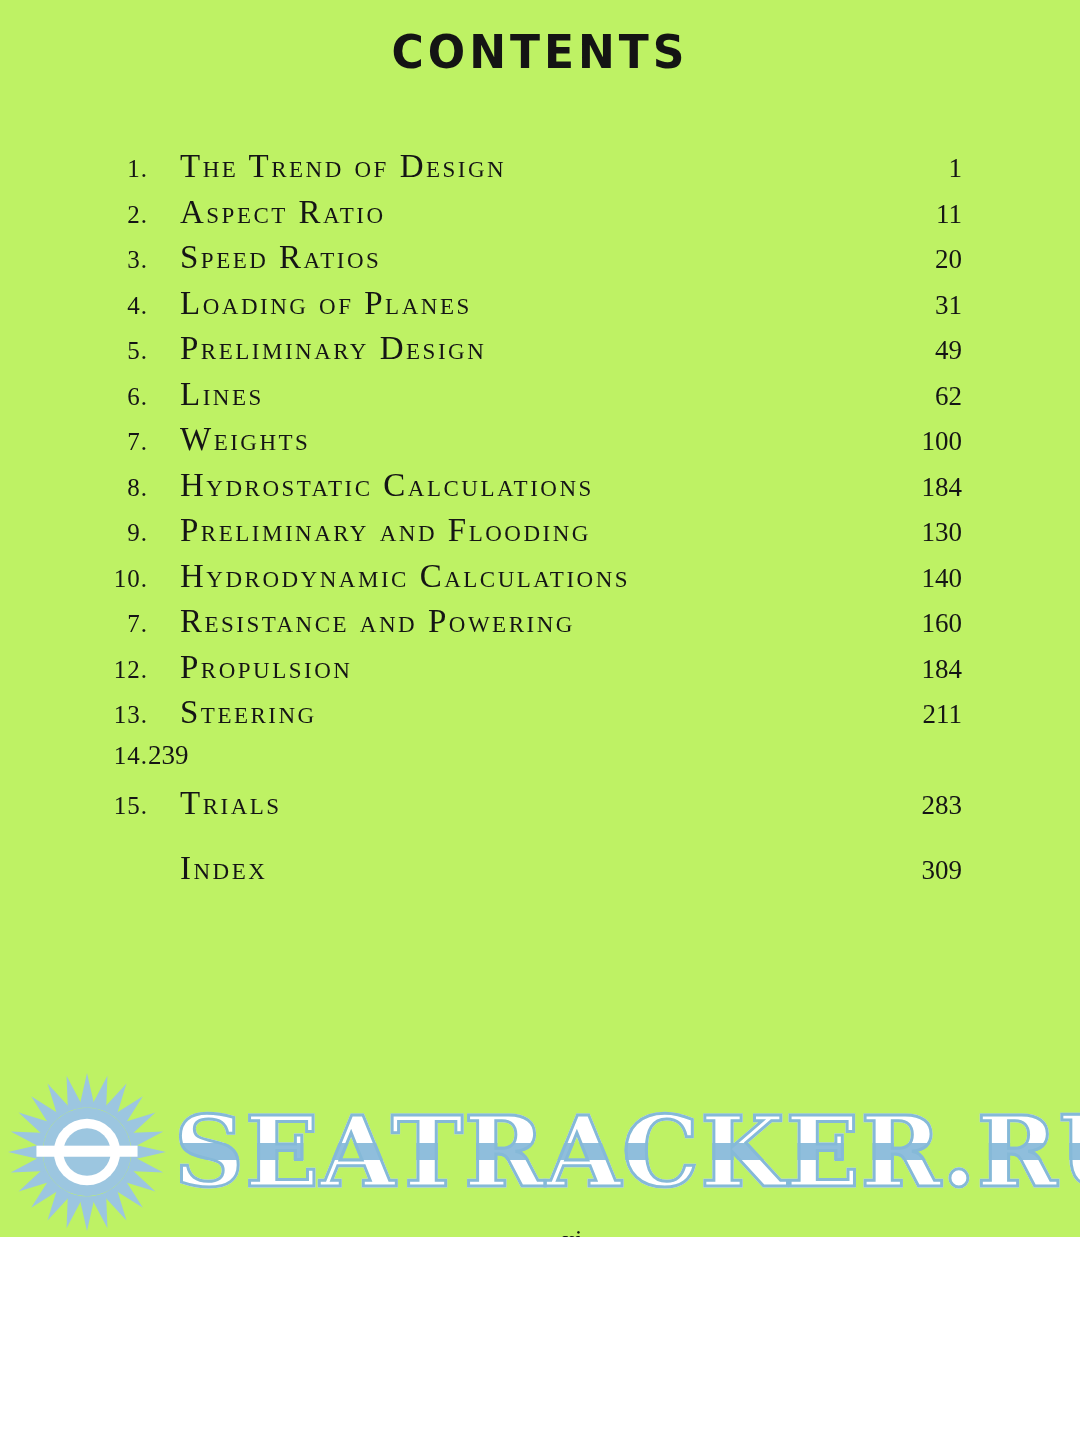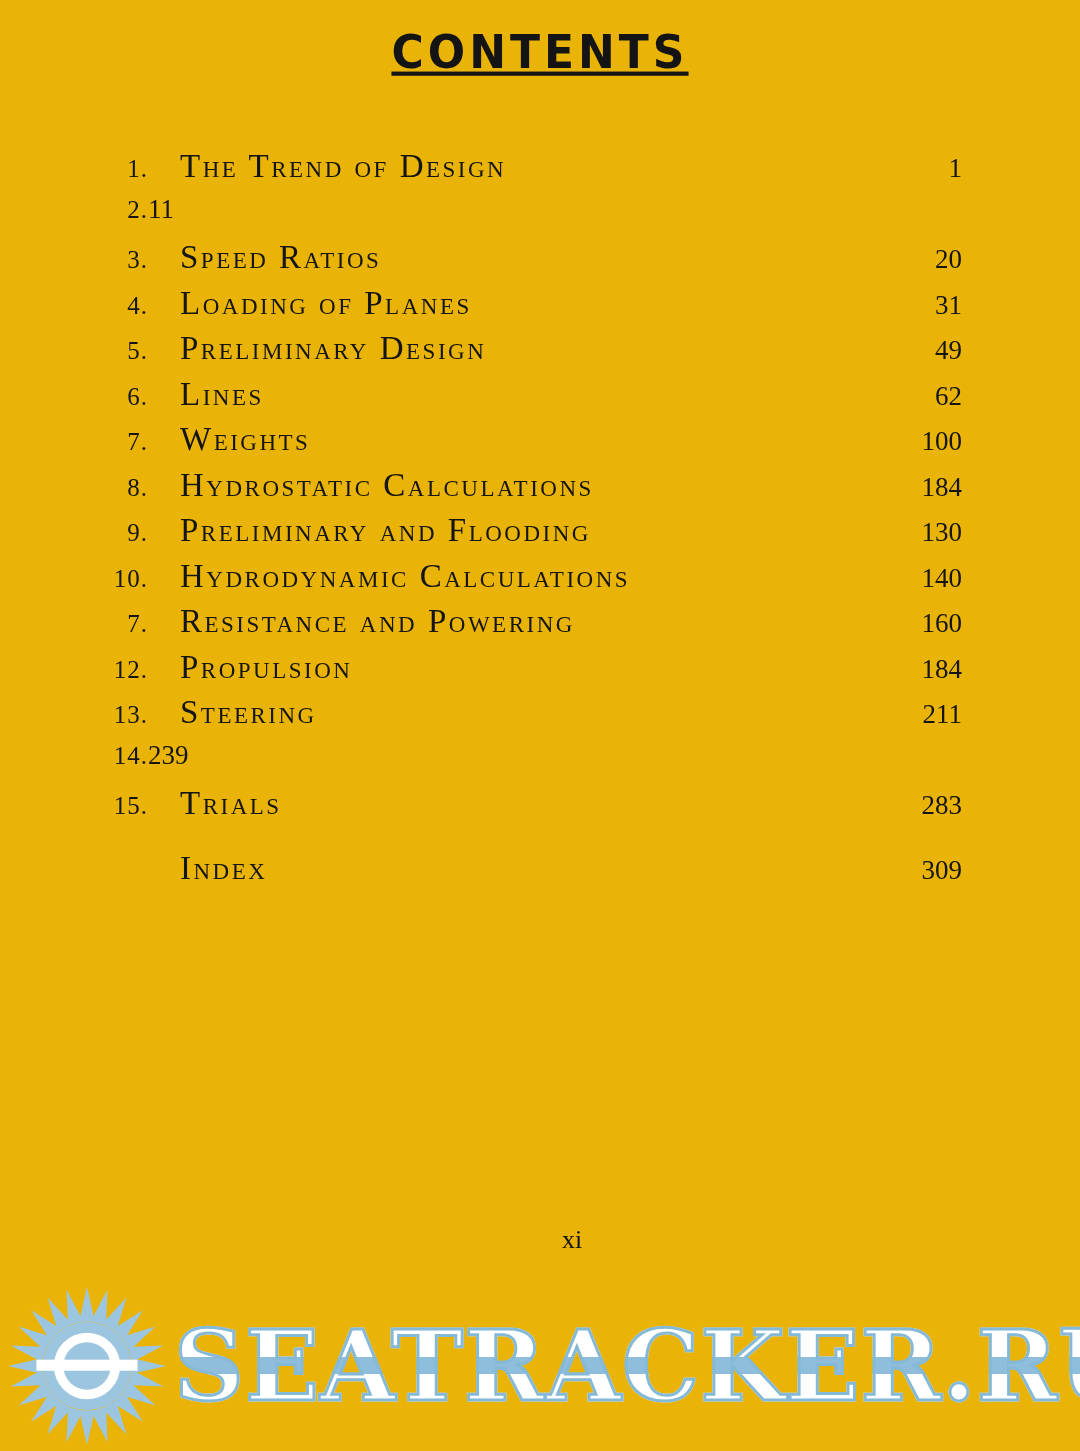"CONTENTS" .page { background: #eab308 -> #bef264; height: 1451px -> 1237px; text-decoration: underline -> none }
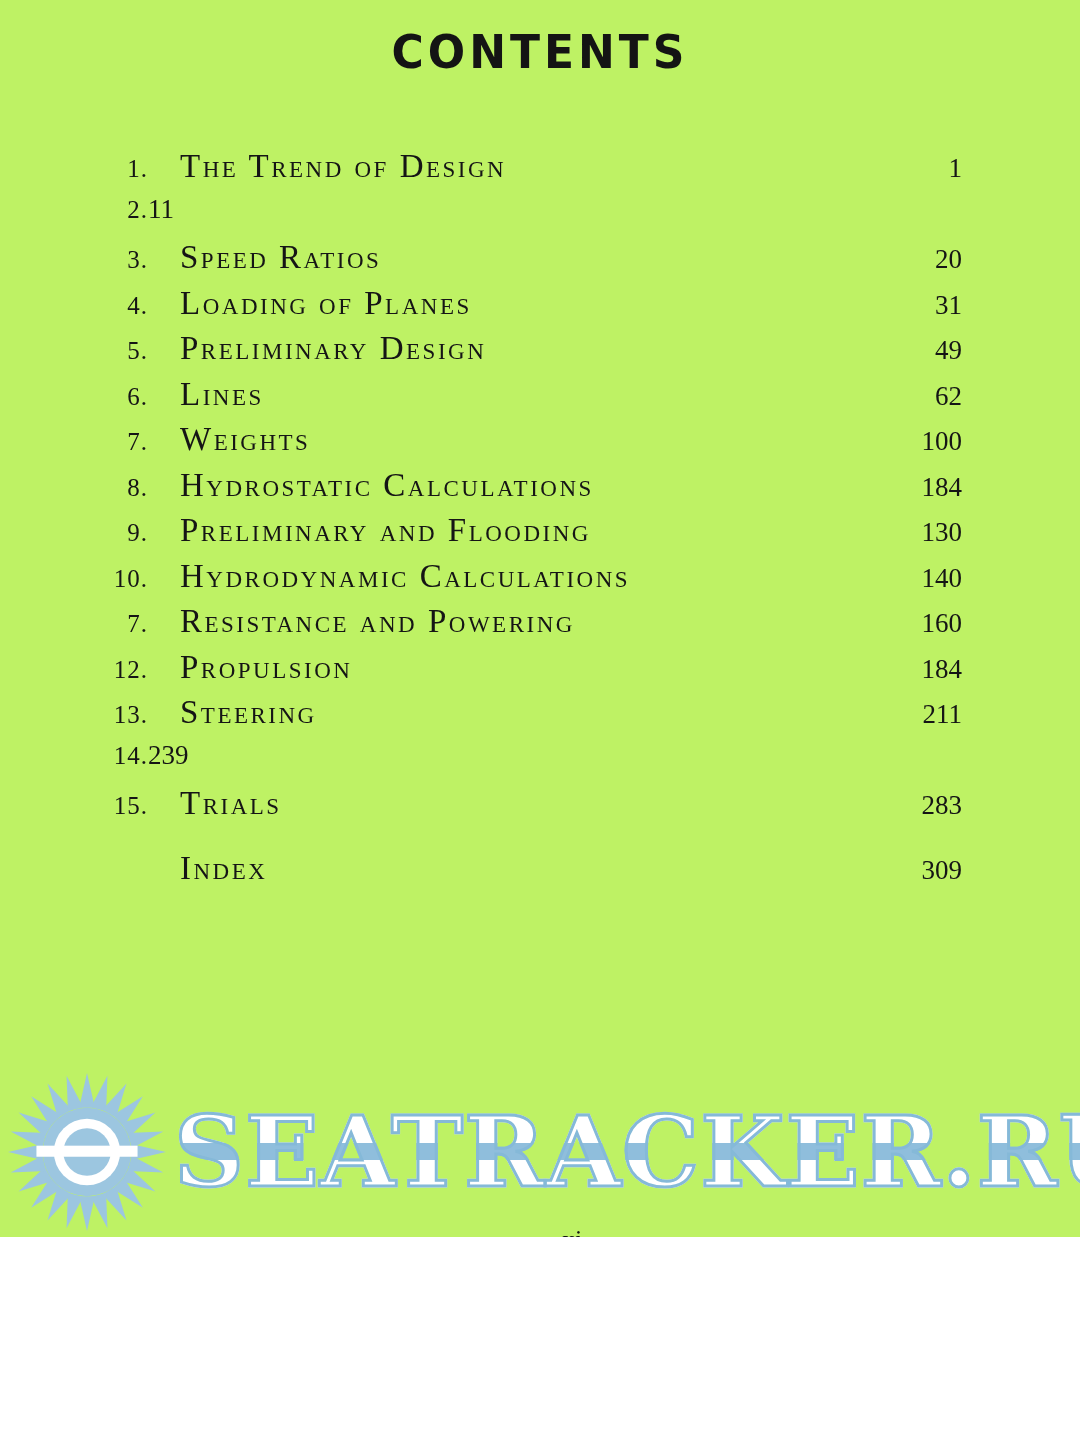"Aspect Ratio" span.label { html: none -> <span>Aspect Ratio</span> }
